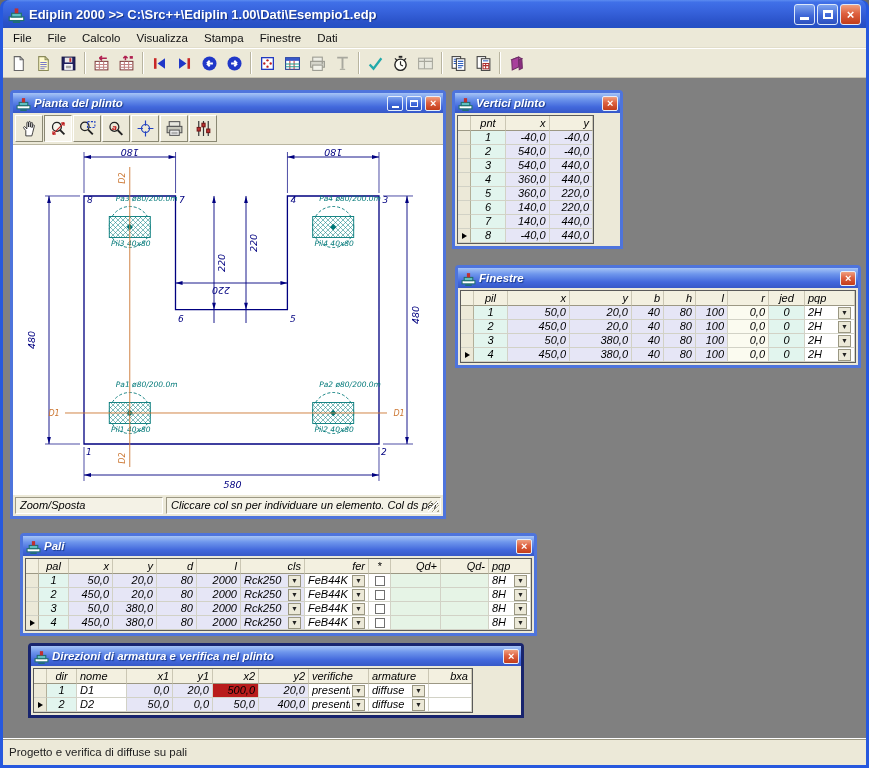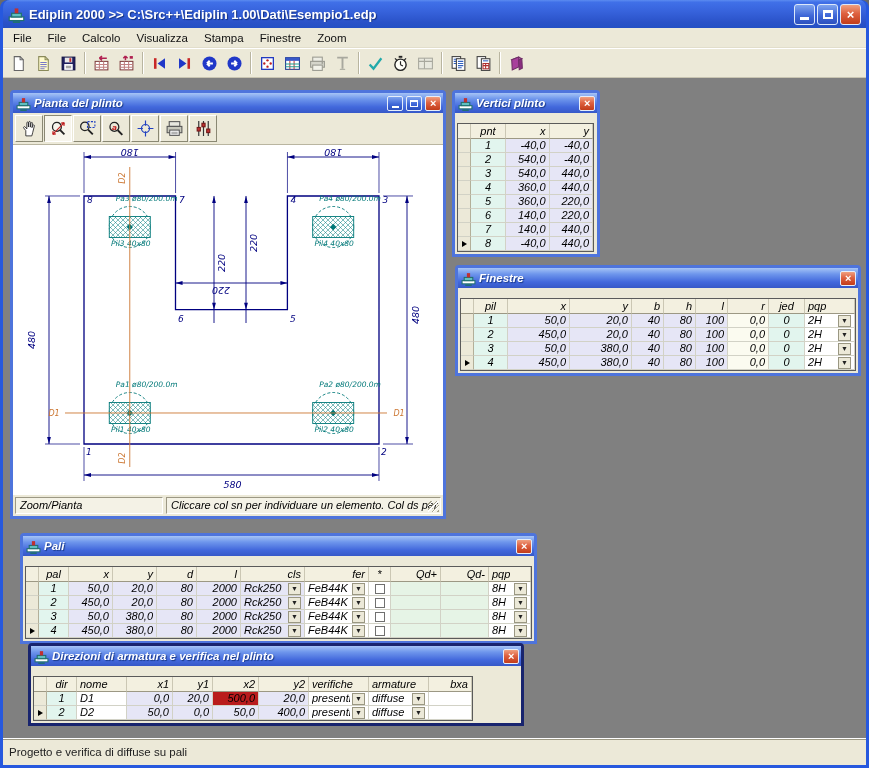"Zoom" span.menu-item { text: Zoom -> Dati }
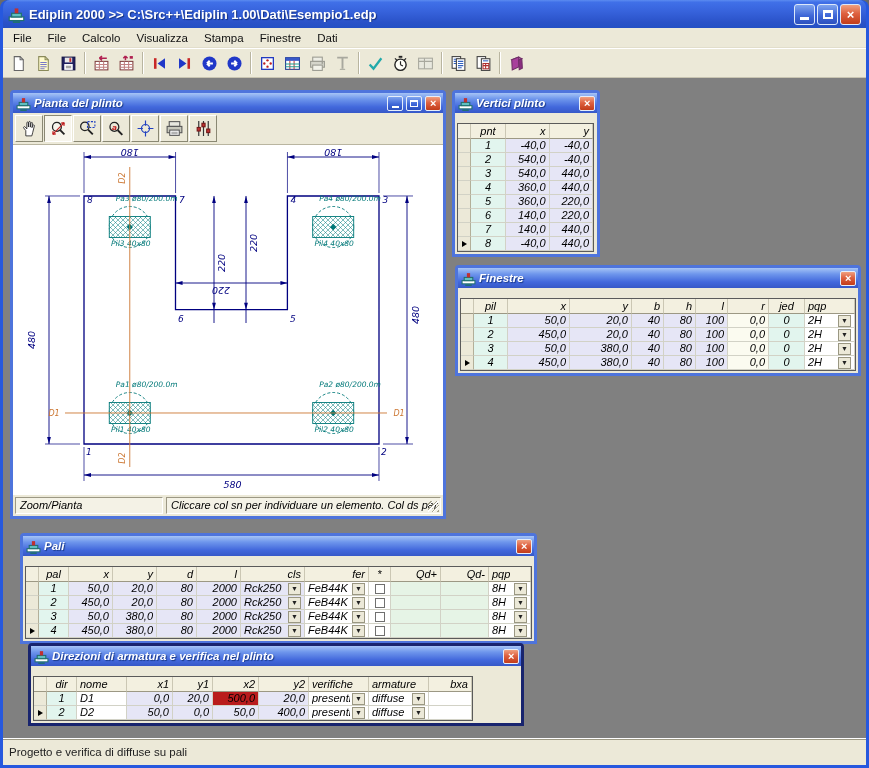"Vertici plinto" div.child { width: 148px -> 171px }
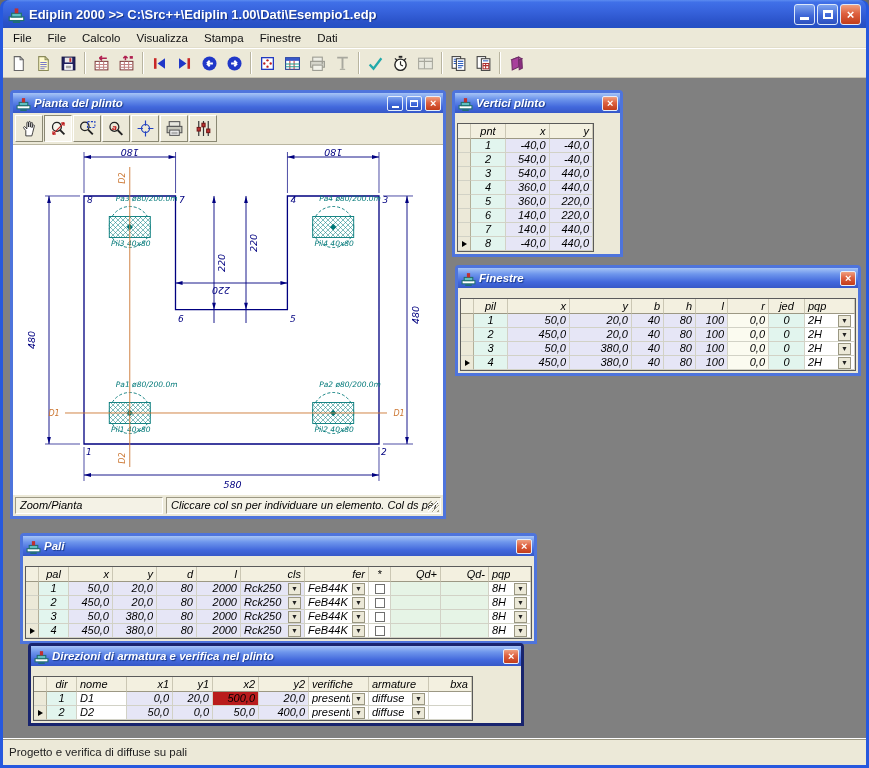"pnt" .c-body { margin-top: 8px -> none }
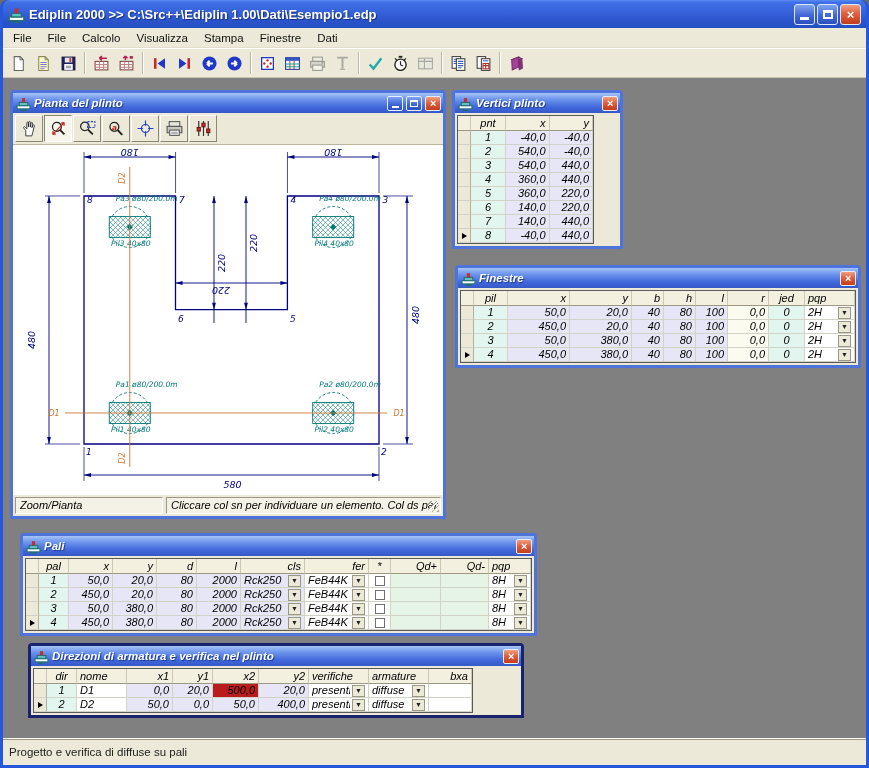"Zoom/Pianta" span.pane { text: Zoom/Pianta -> Zoom/Sposta }
